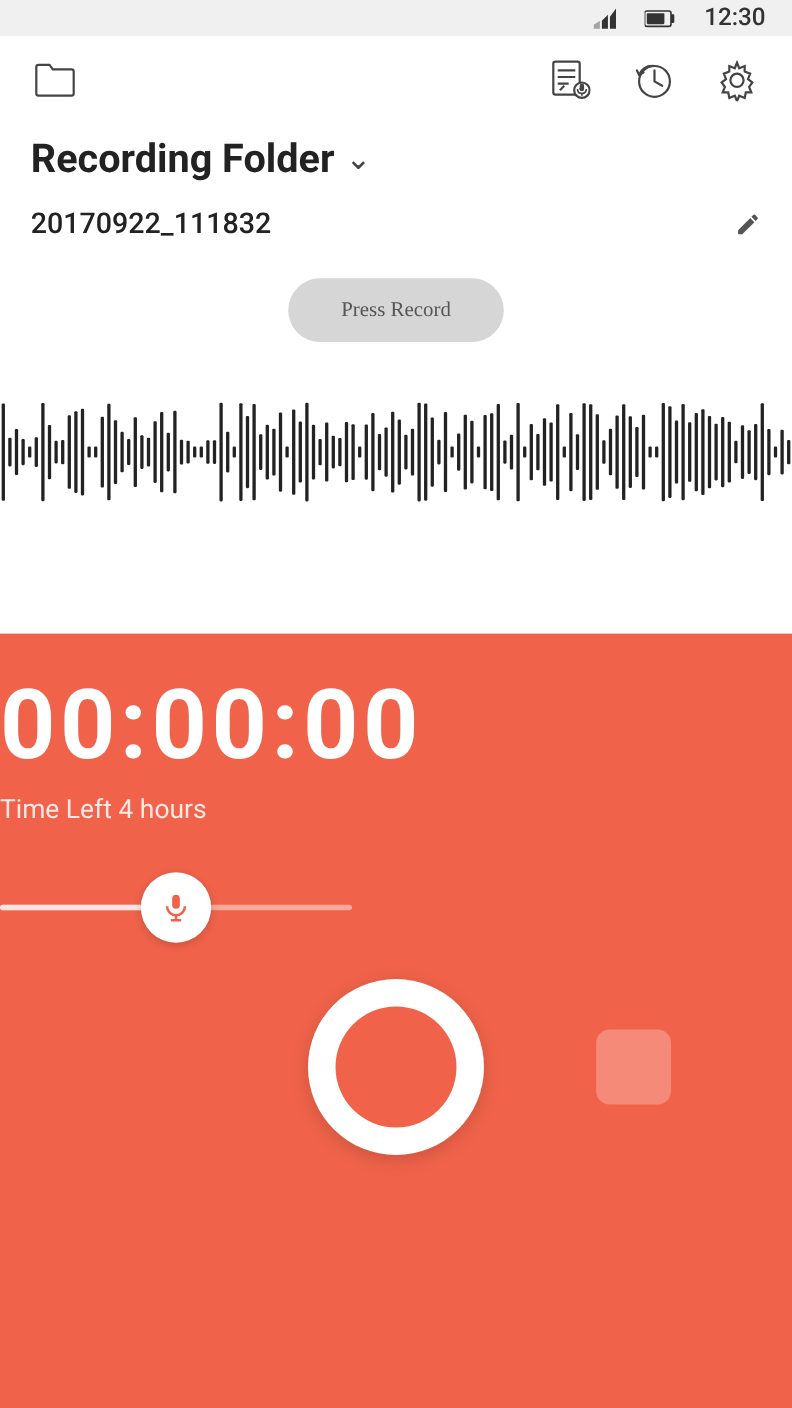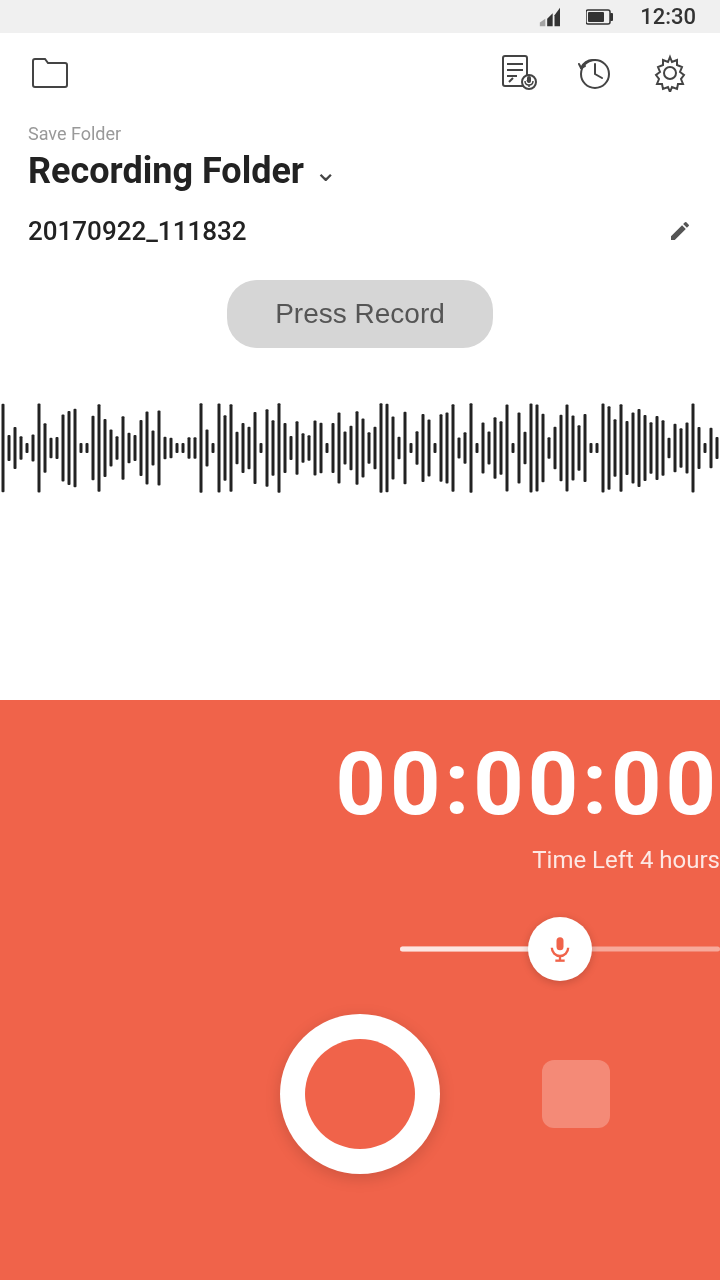"Save Folder" div { html: <div>Save Folder</div> -> none }
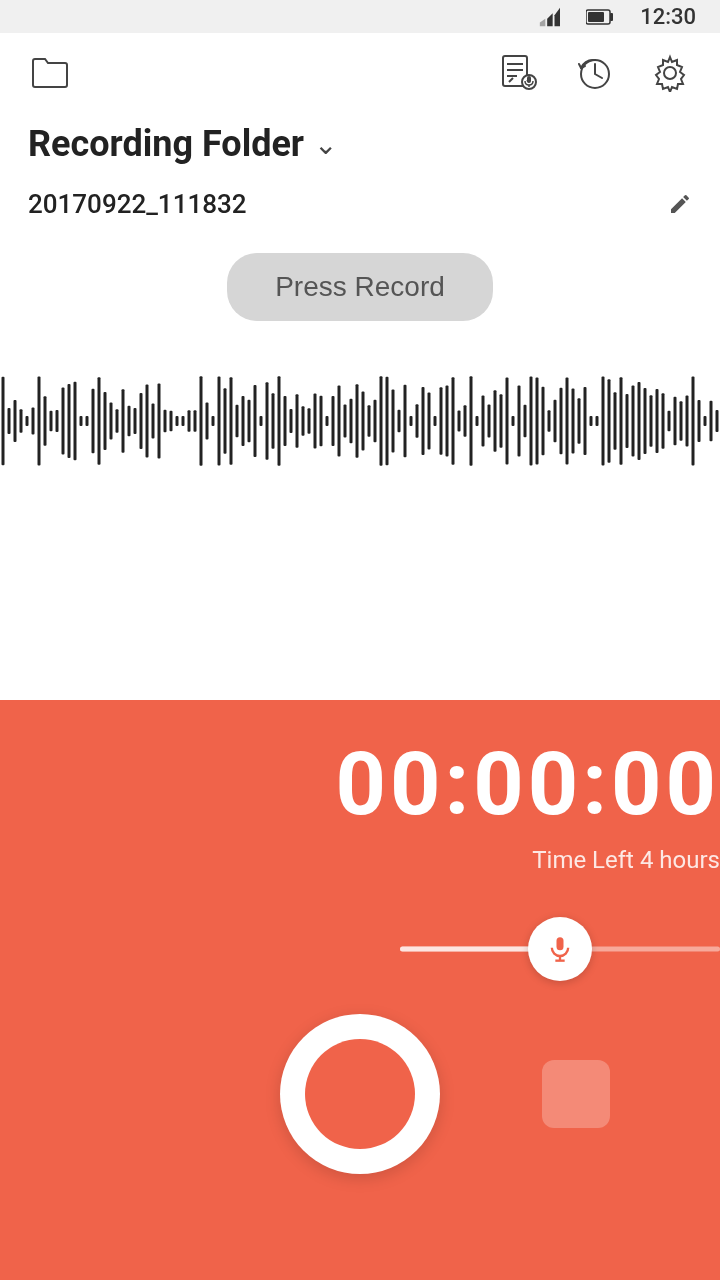"Press Record" #press-record-btn { font-family: Liberation Sans, sans-serif -> Liberation Serif, serif; font-size: 28px -> 19px }
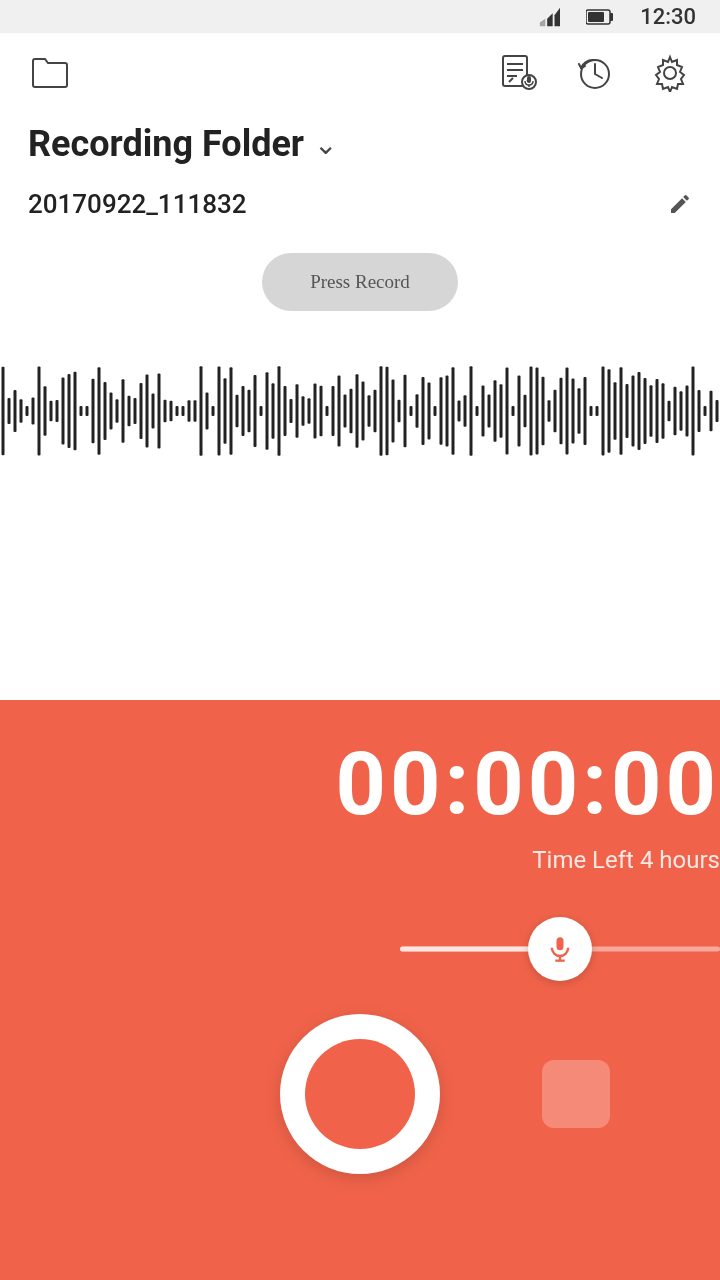"00:00:00" #recording-panel { align-items: flex-end -> flex-start; height: 580px -> 704px }
